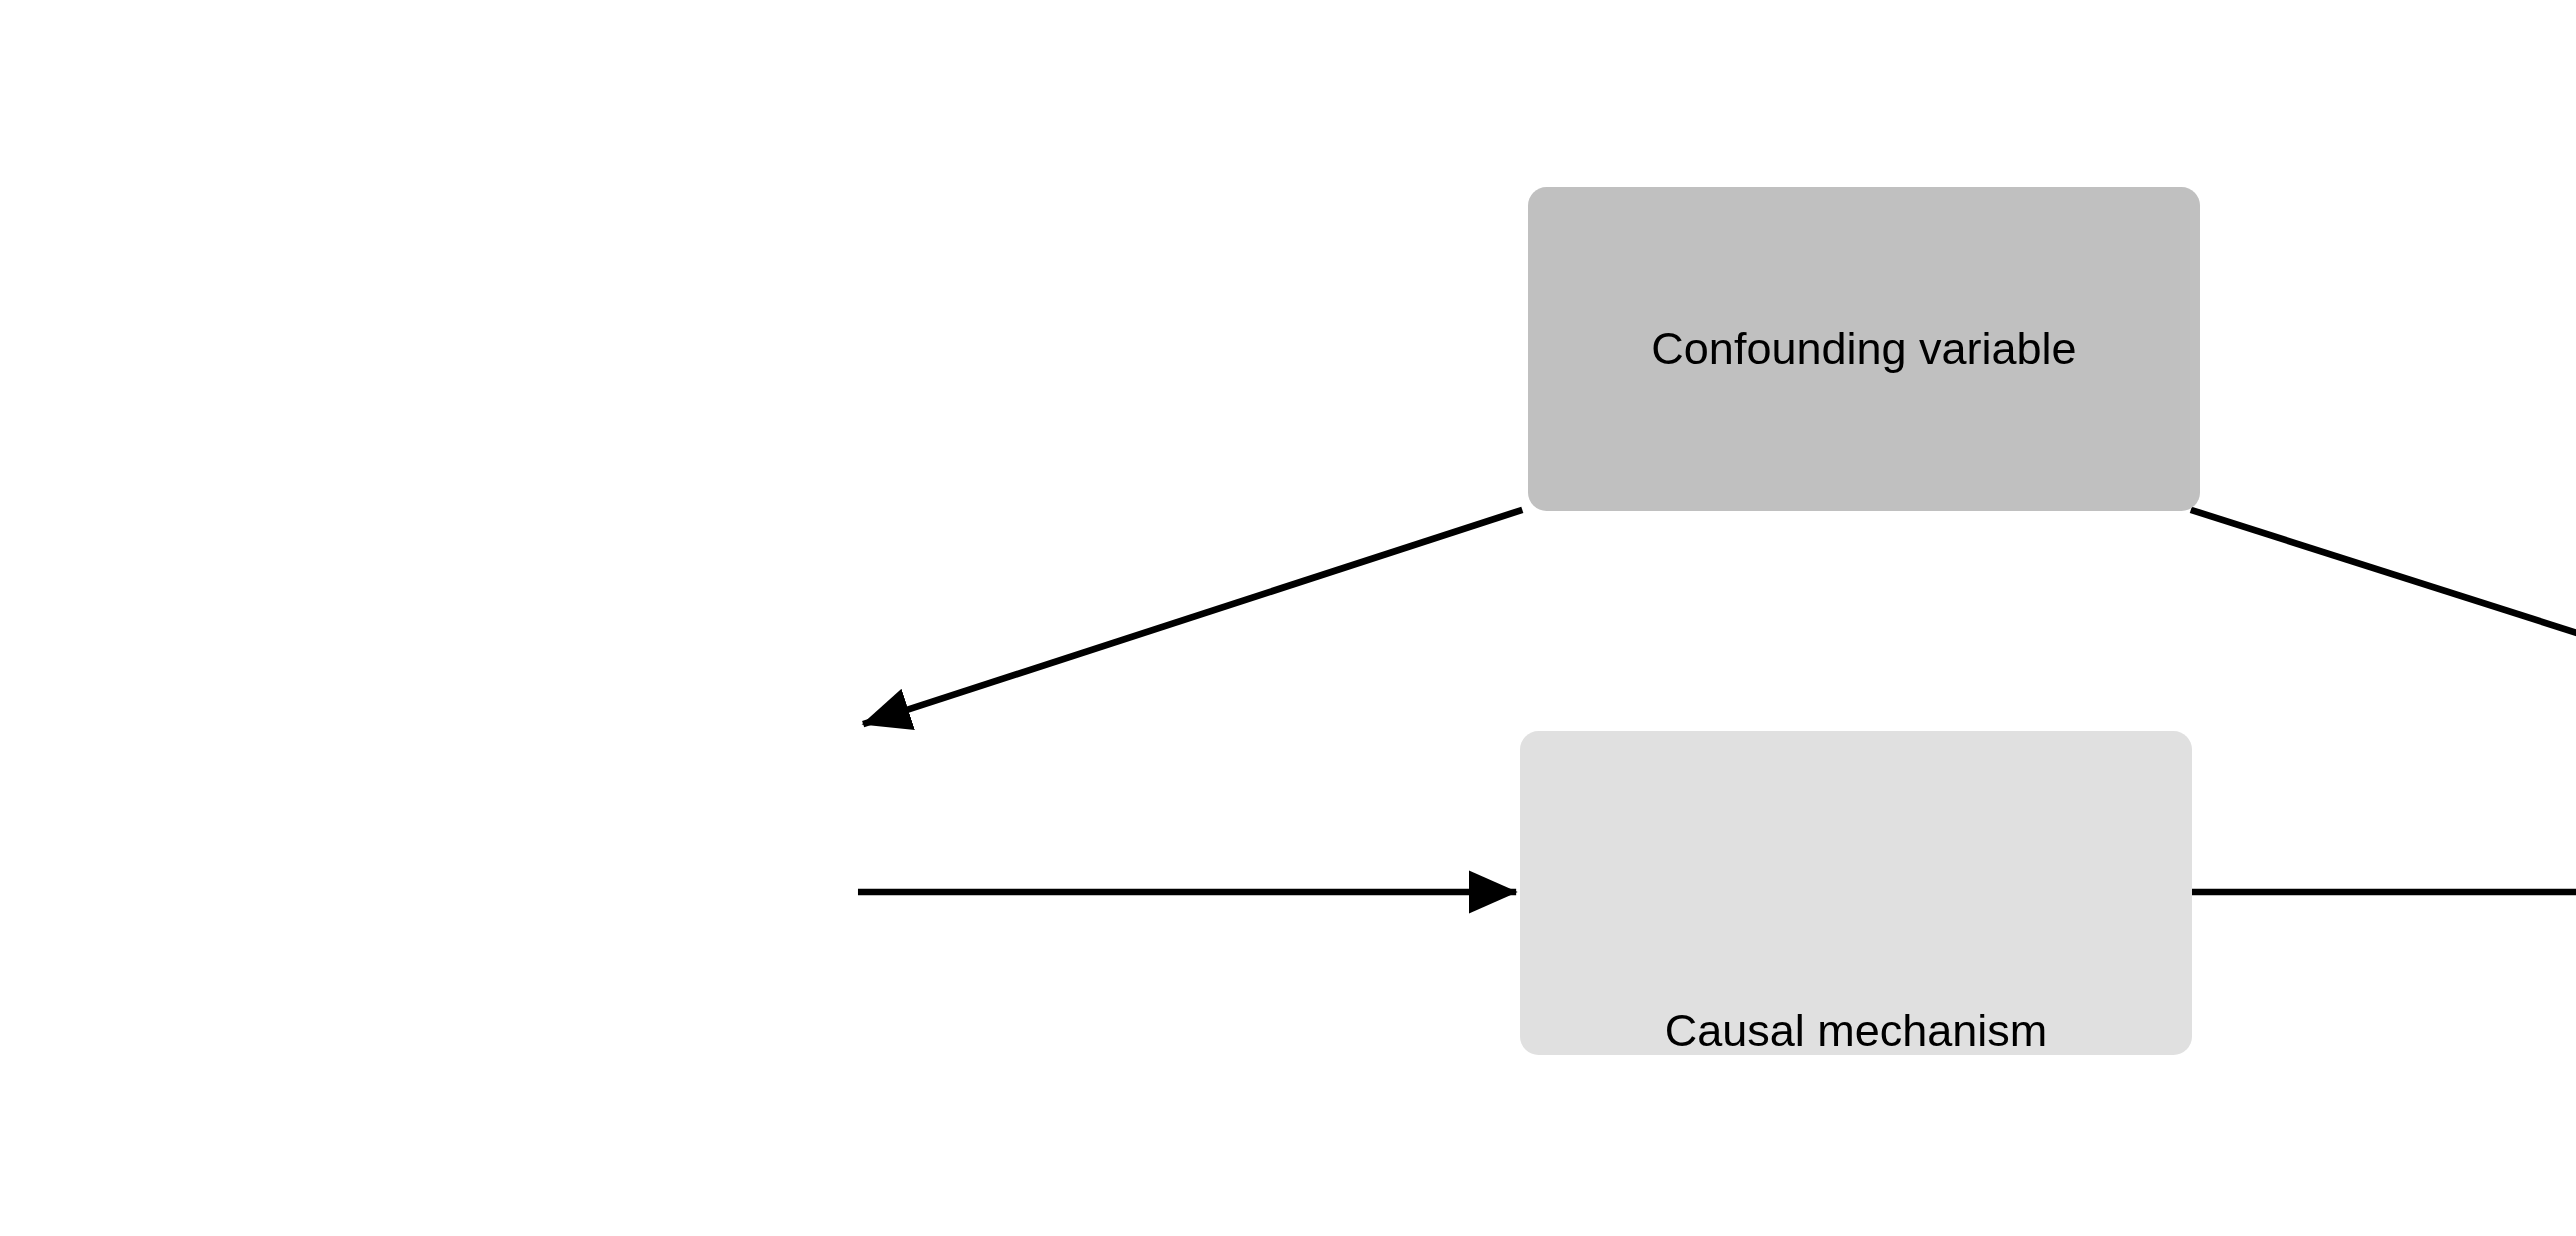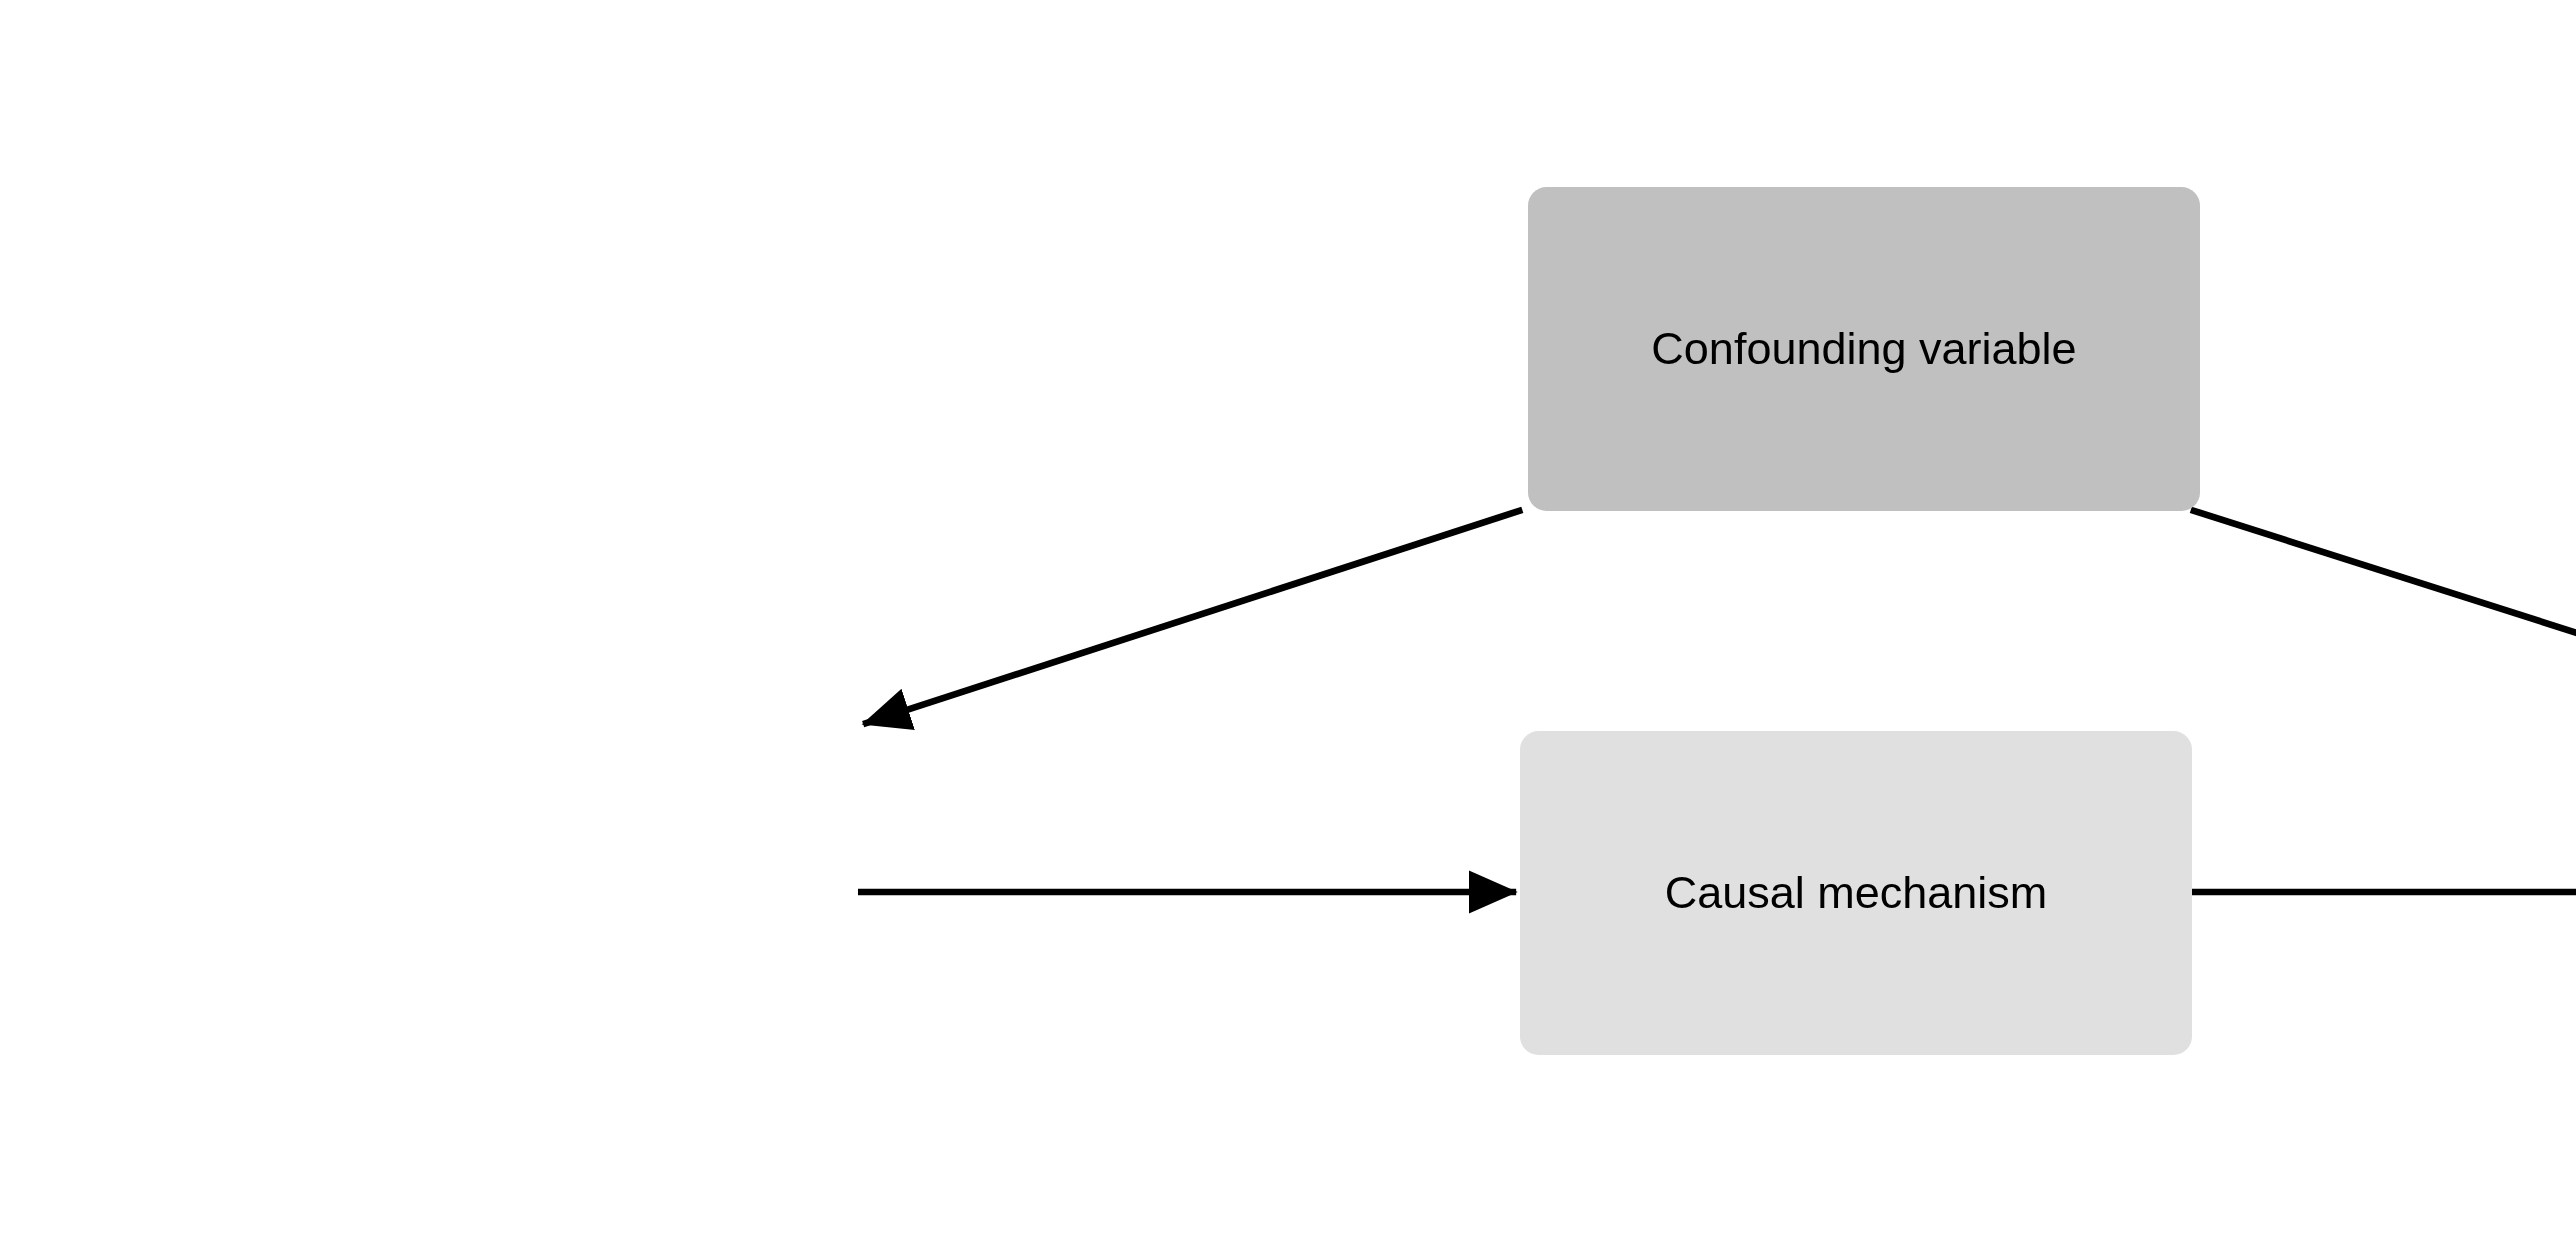"Causal mechanism" .node-causal { align-items: none -> flex-end }
